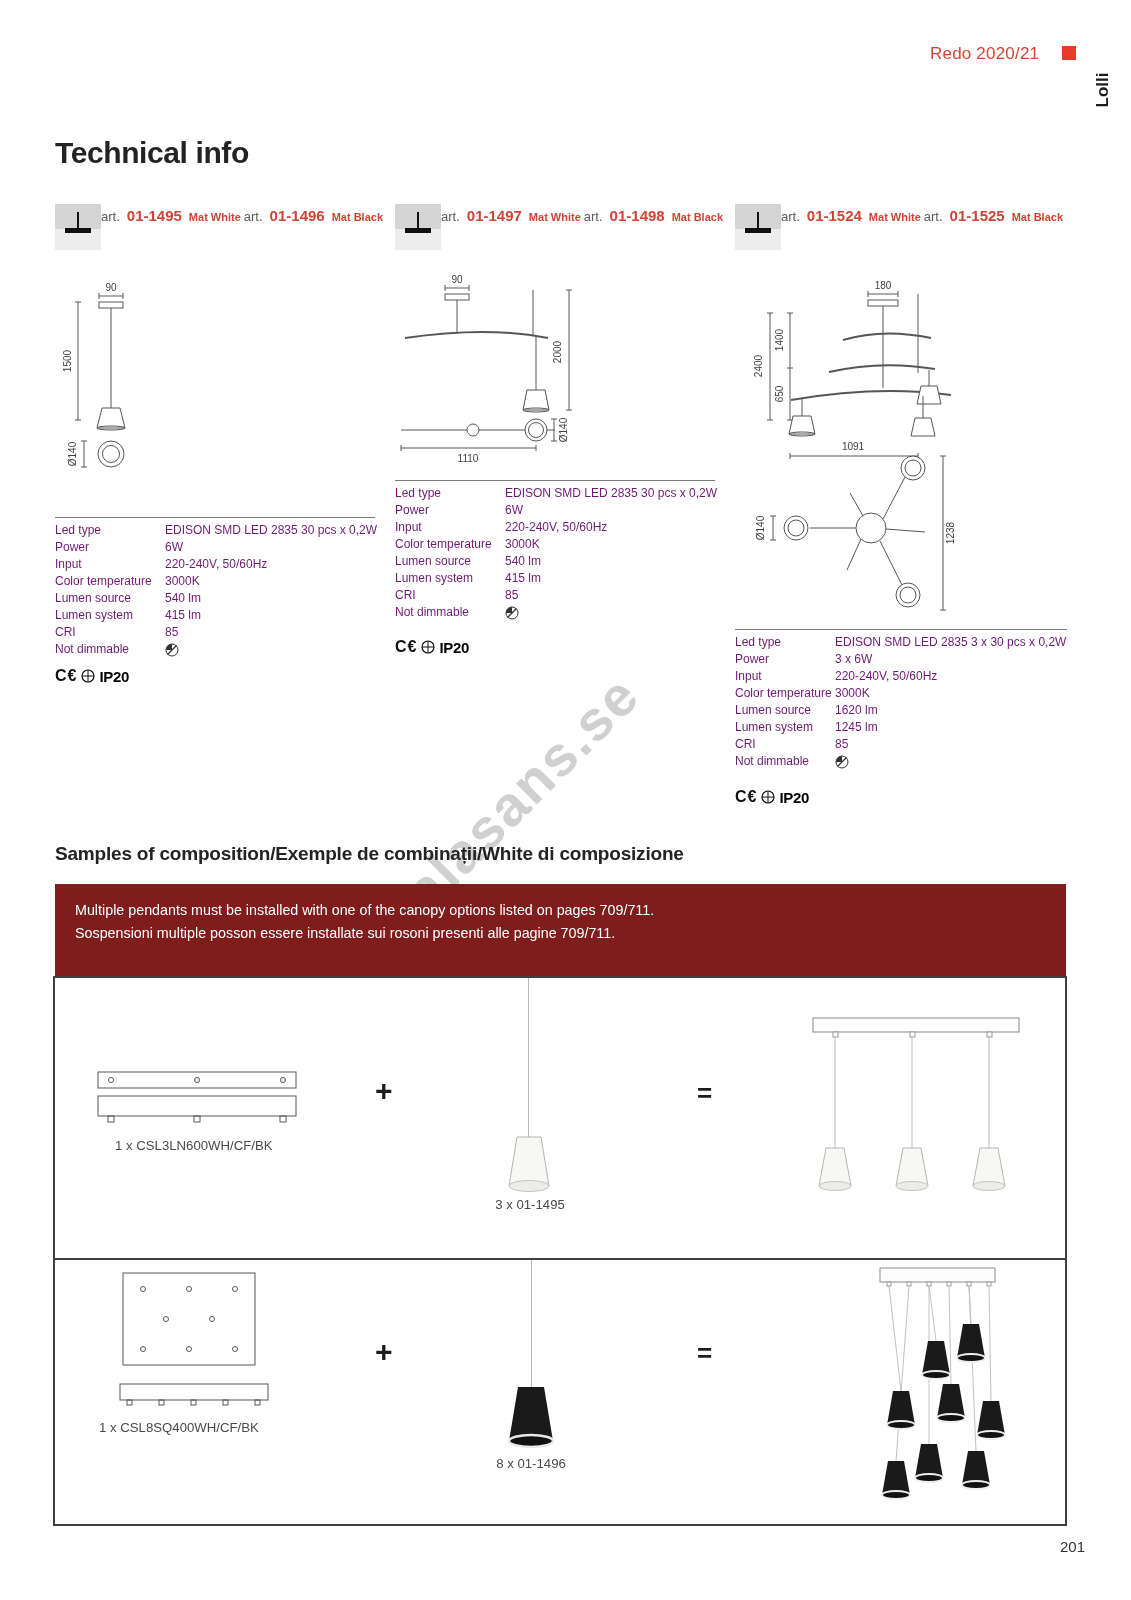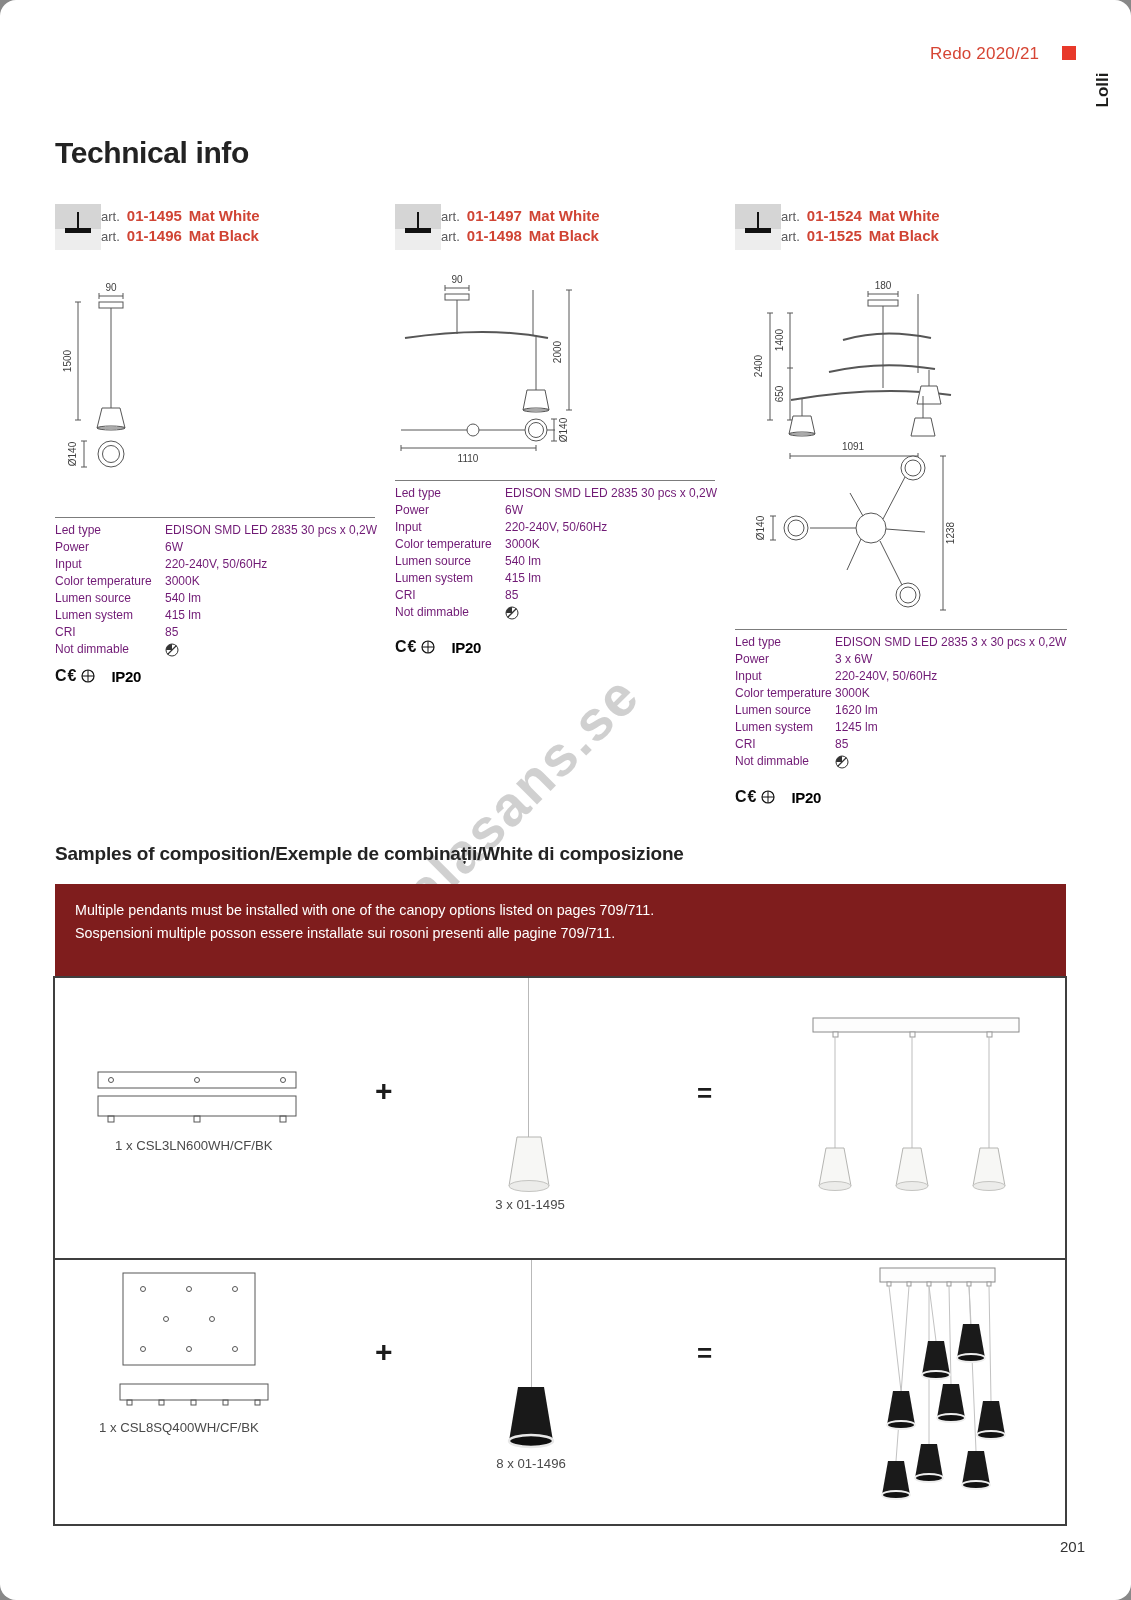"Redo 2020/21" .page { border-radius: 16px -> none }
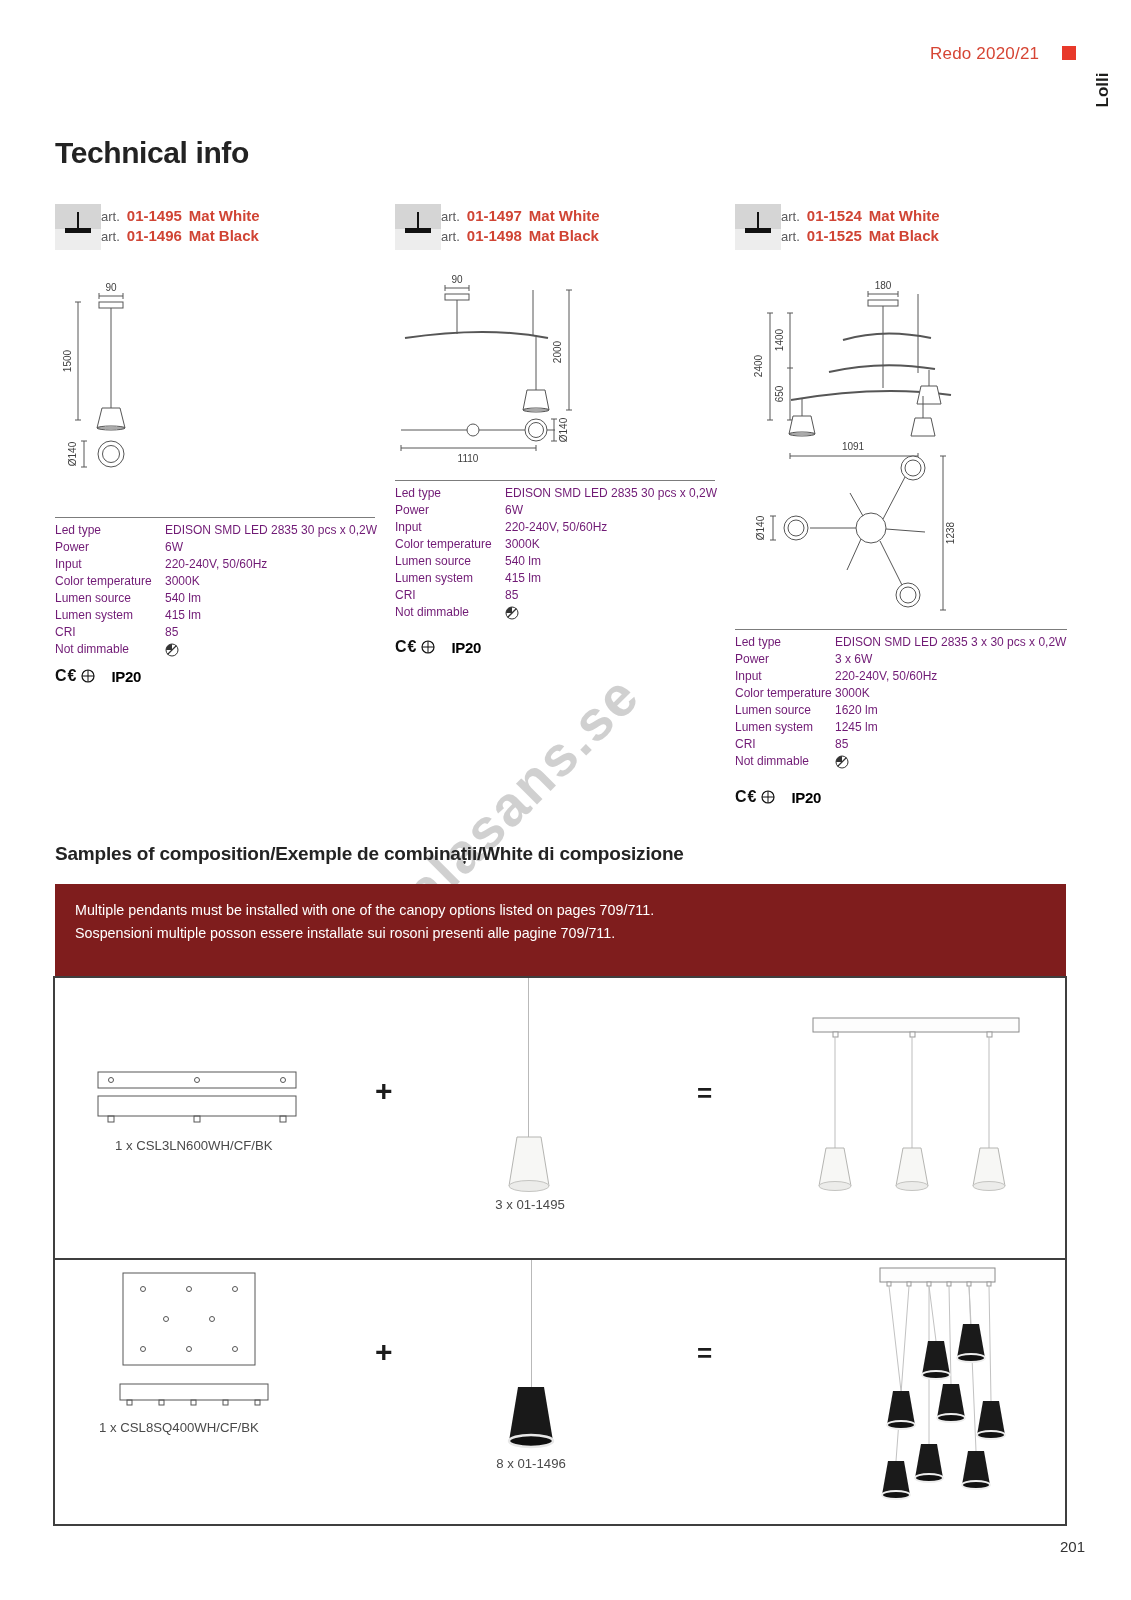"art." .art-lines { flex-direction: column -> none }
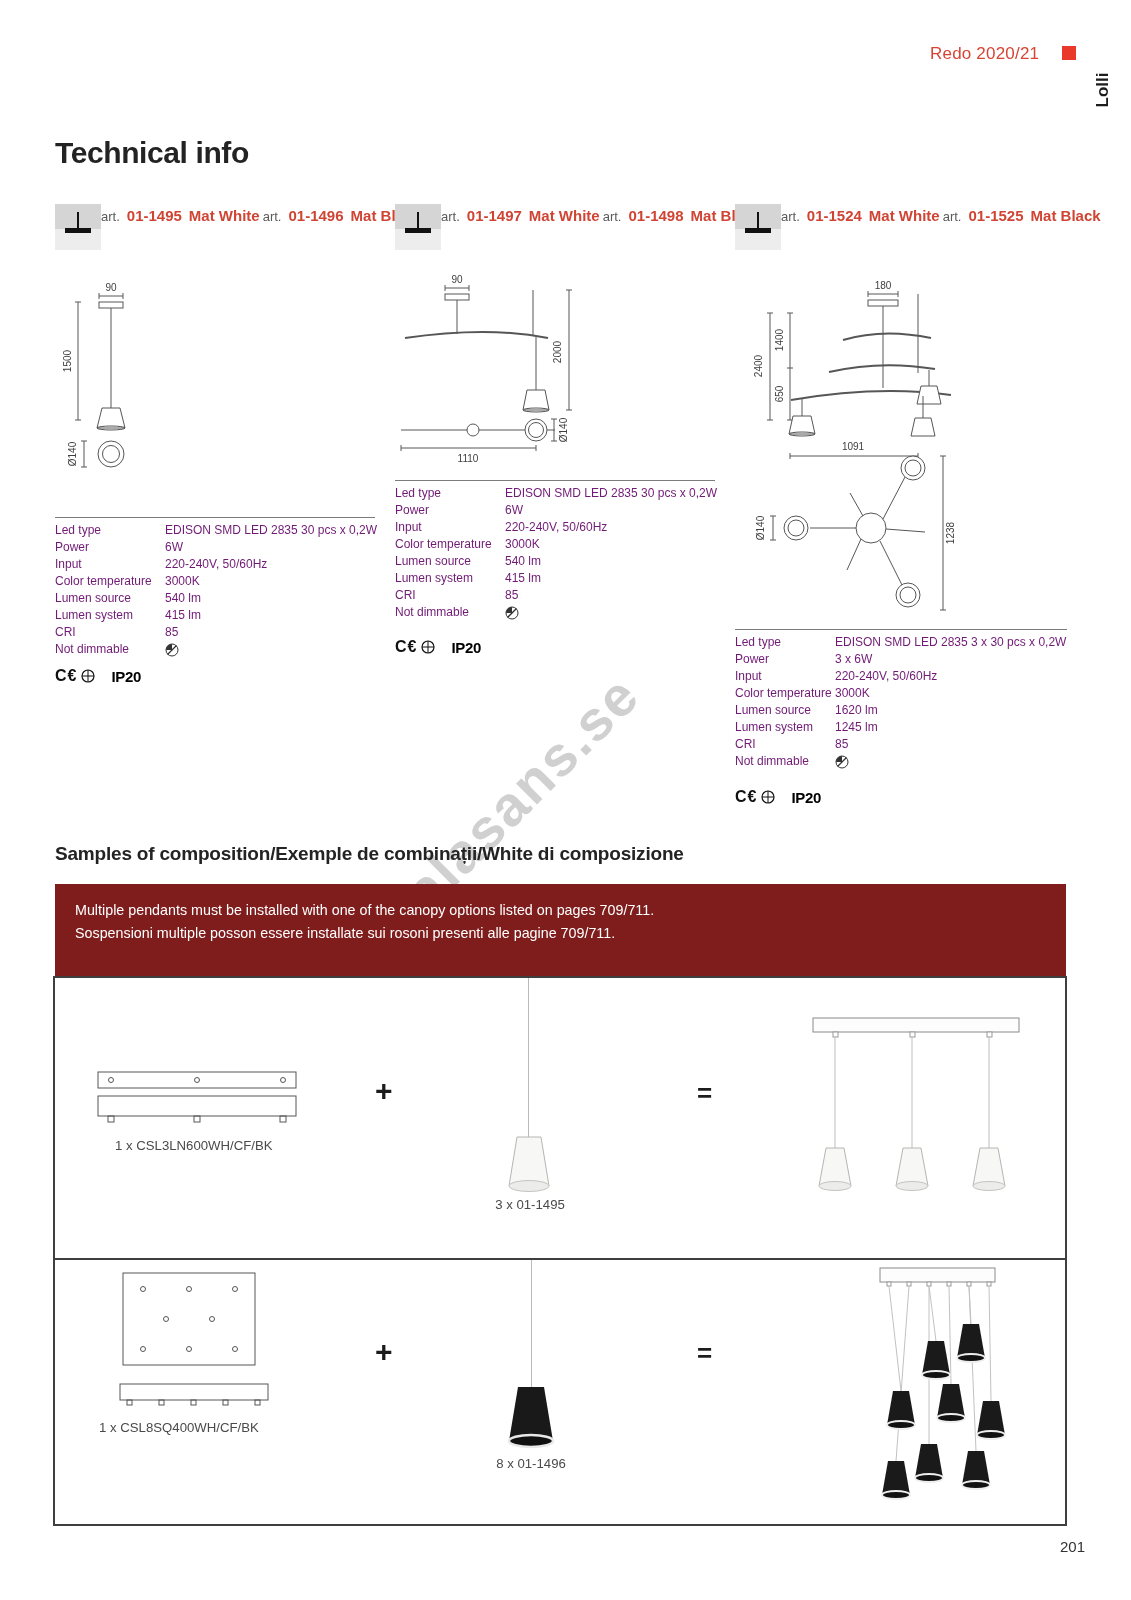"Mat White" .art-finish { font-size: 15px -> 11px }
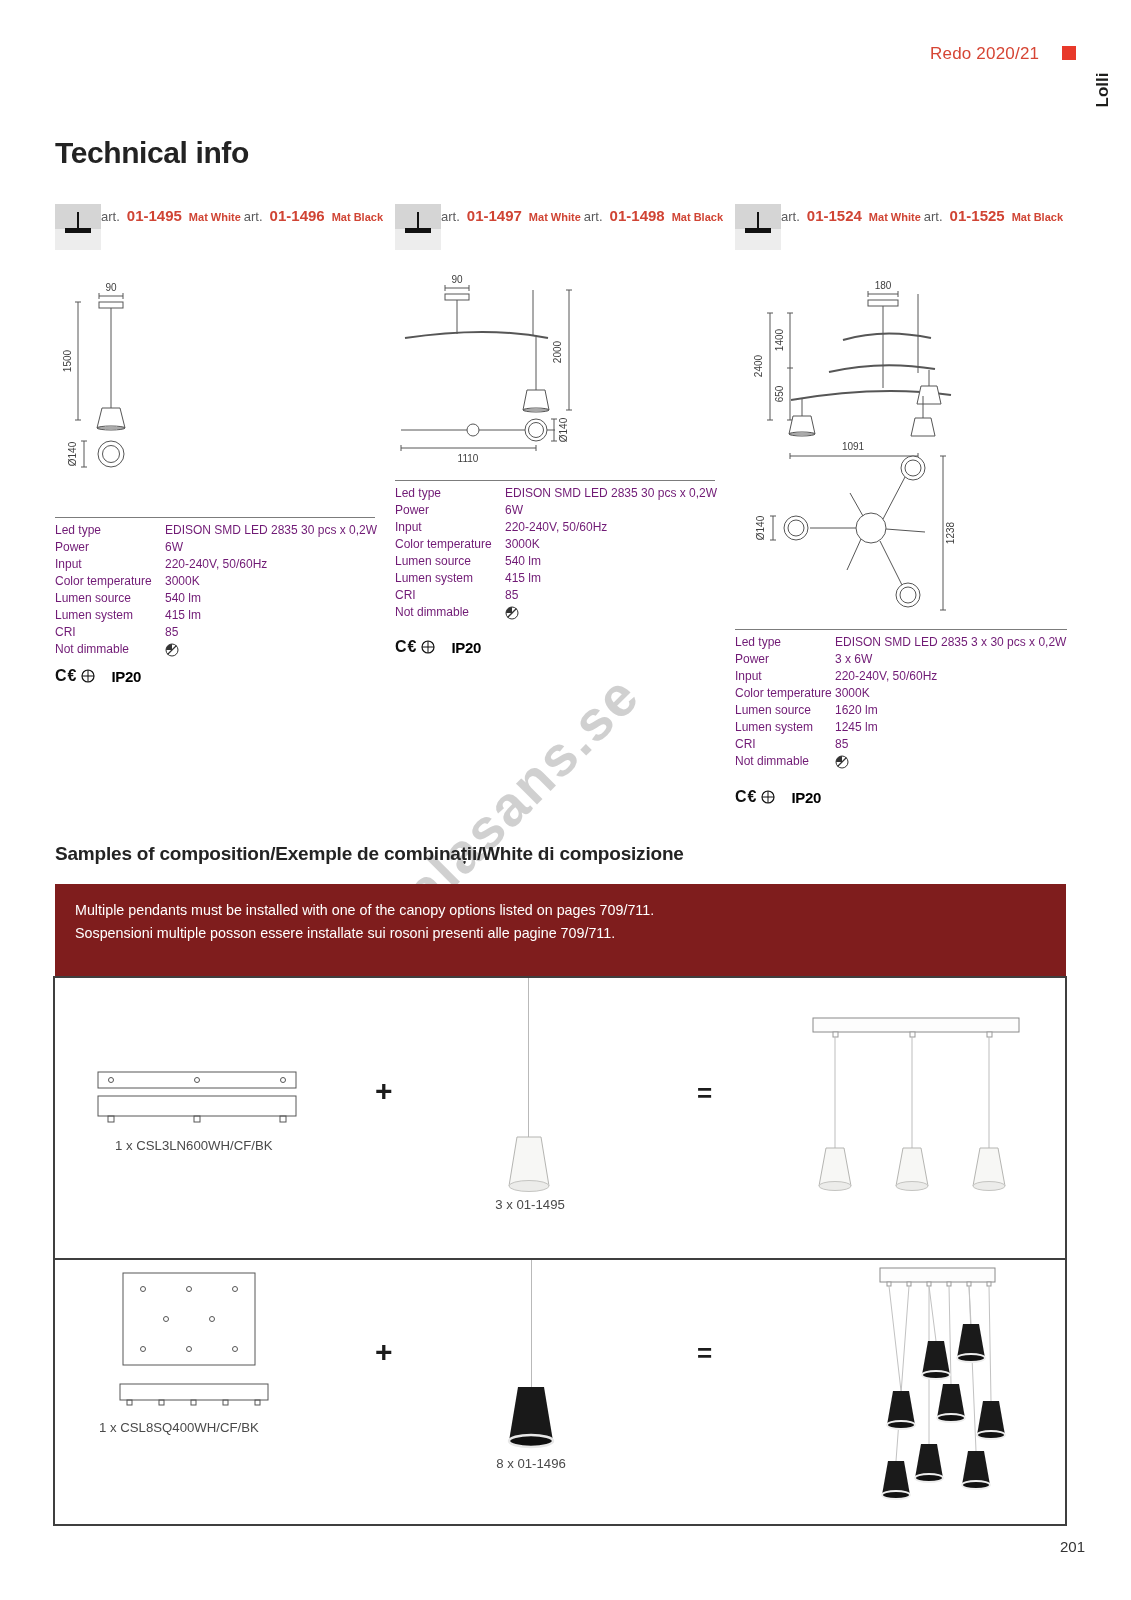"IP20" .cert-ip { margin-left: 12px -> none }
